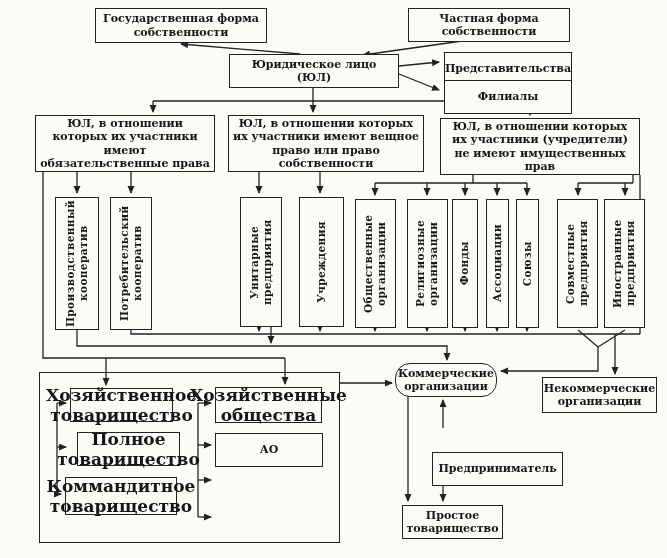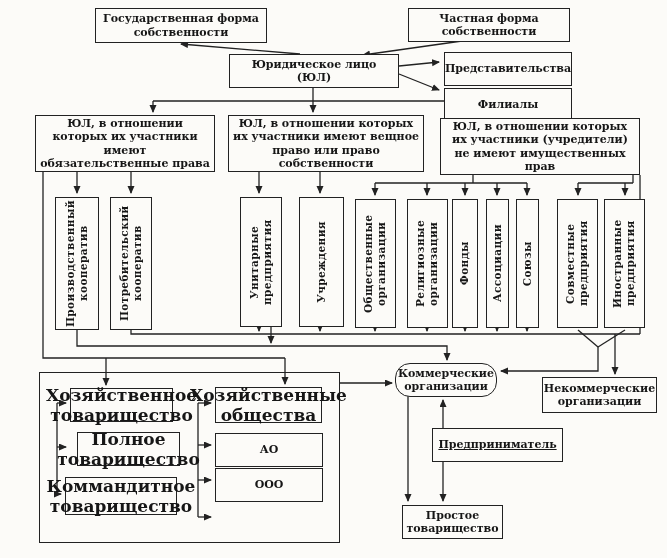"Филиалы" div.box { top: 88px -> 80px }
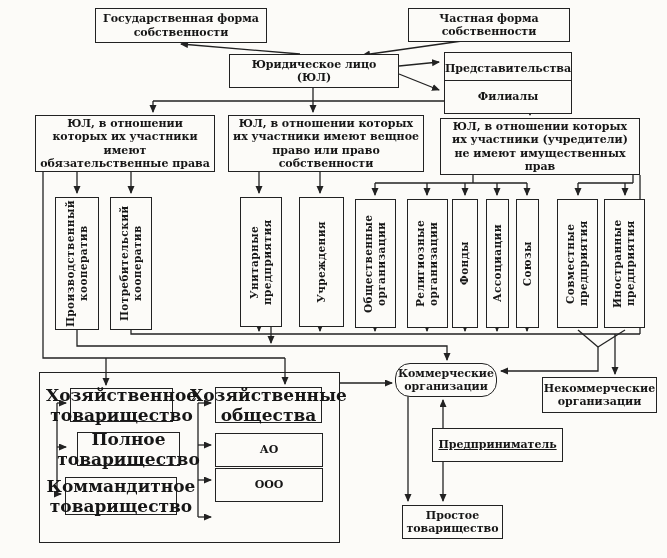"Предприниматель" div.box { text-decoration: underline -> none; top: 428px -> 452px }
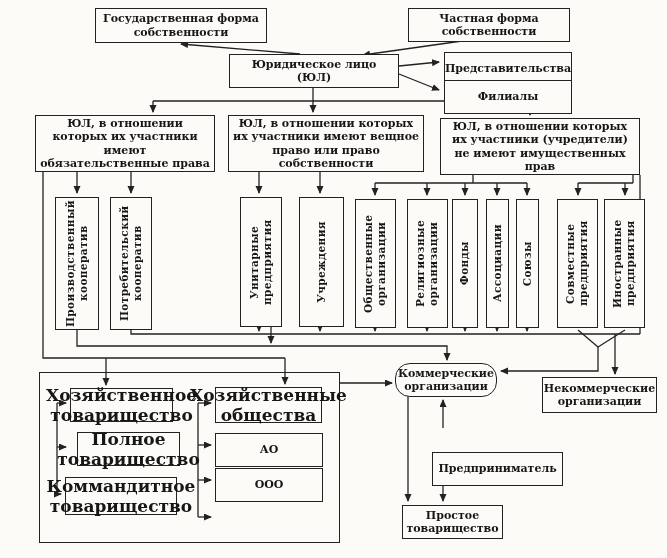"ООО" div.box { html: <div> <span>ООО</span> </div> -> none }
